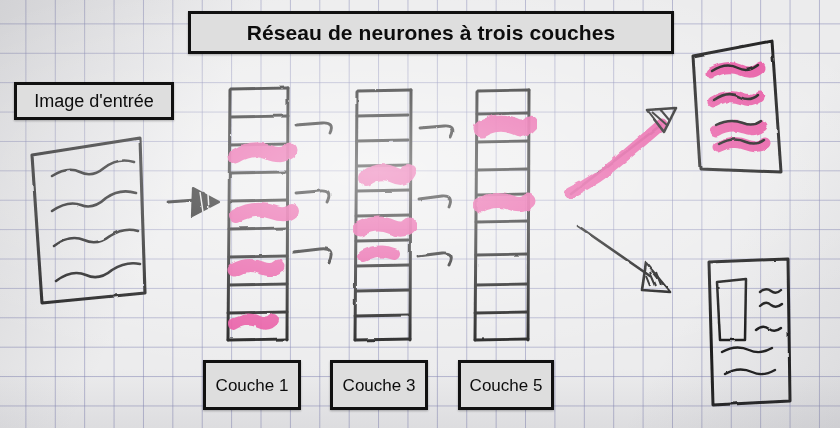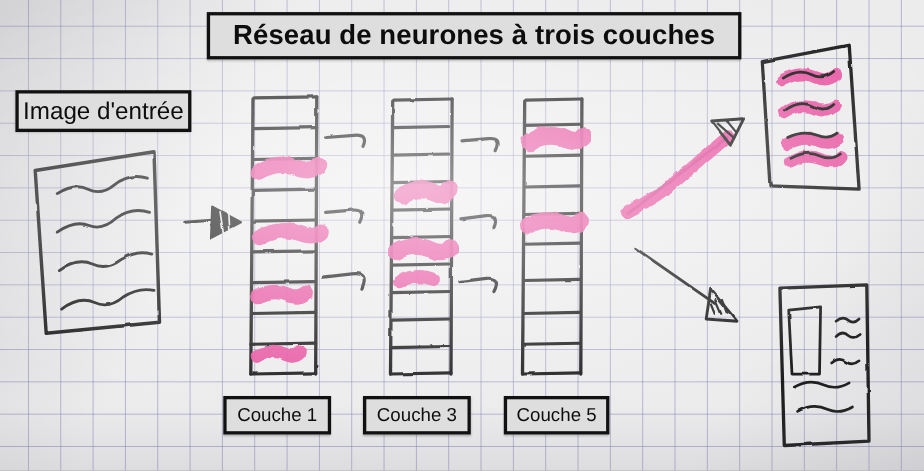"Réseau de neurones à trois" #title-box { font-size: 25px -> 21px }
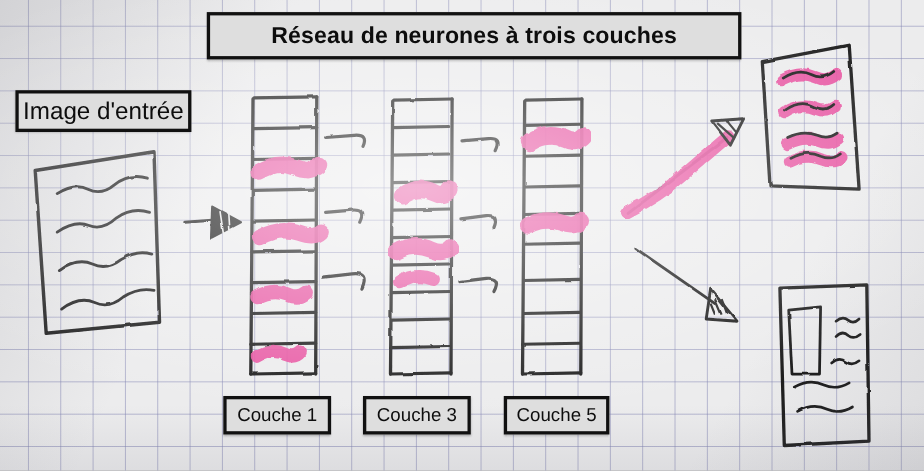"Image d'entrée" #input-label-box { font-size: 22px -> 18px }
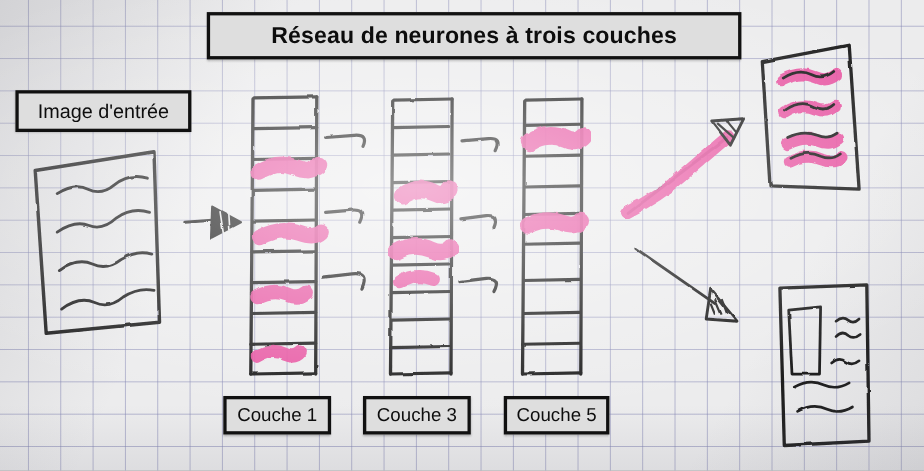"Couche 1" .layer-label-box { height: 35px -> 50px }
